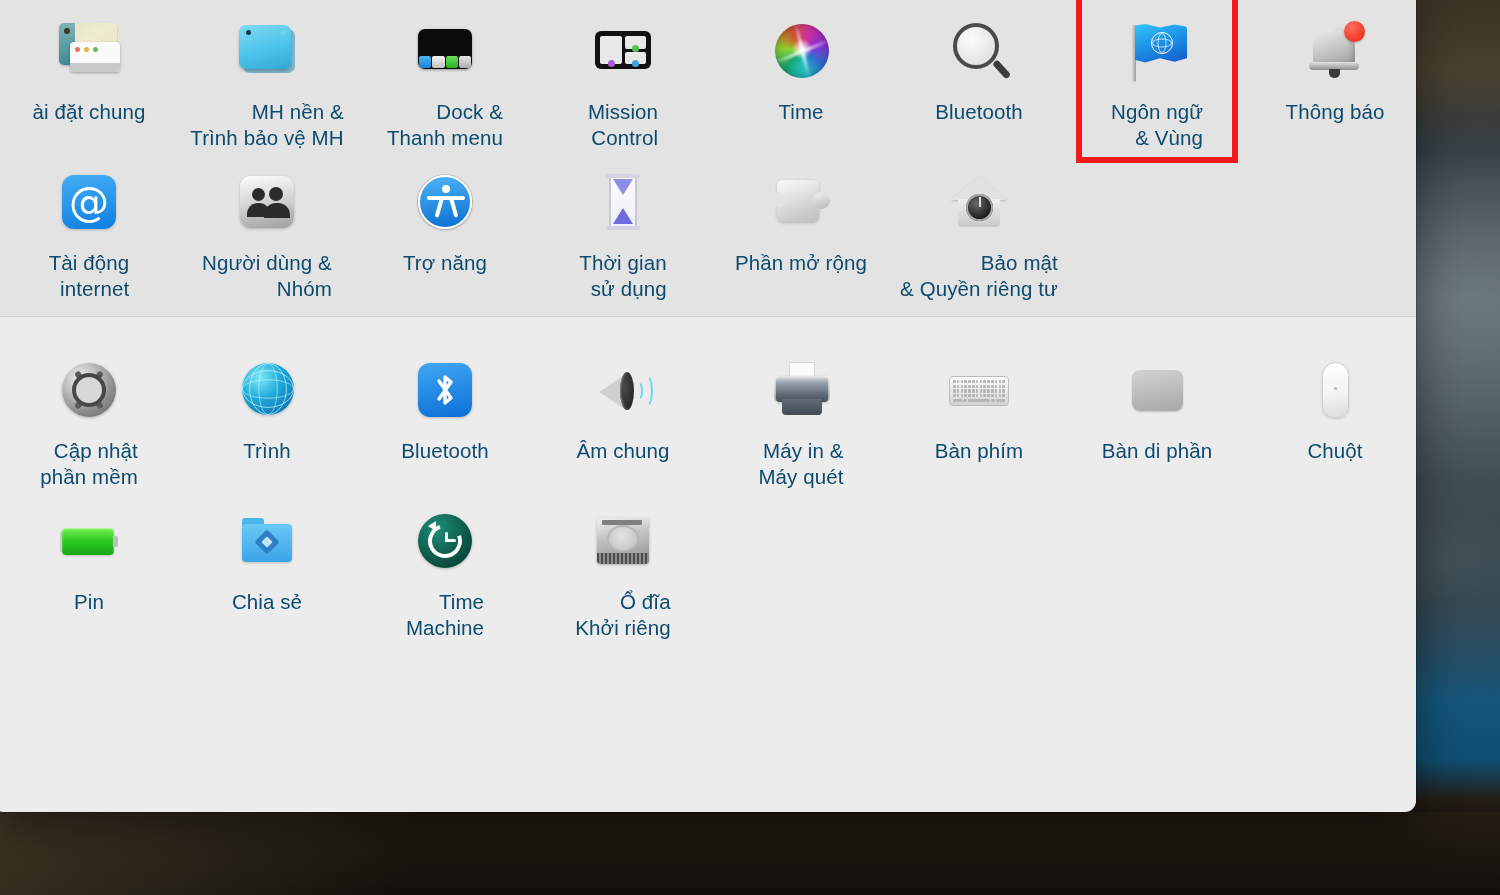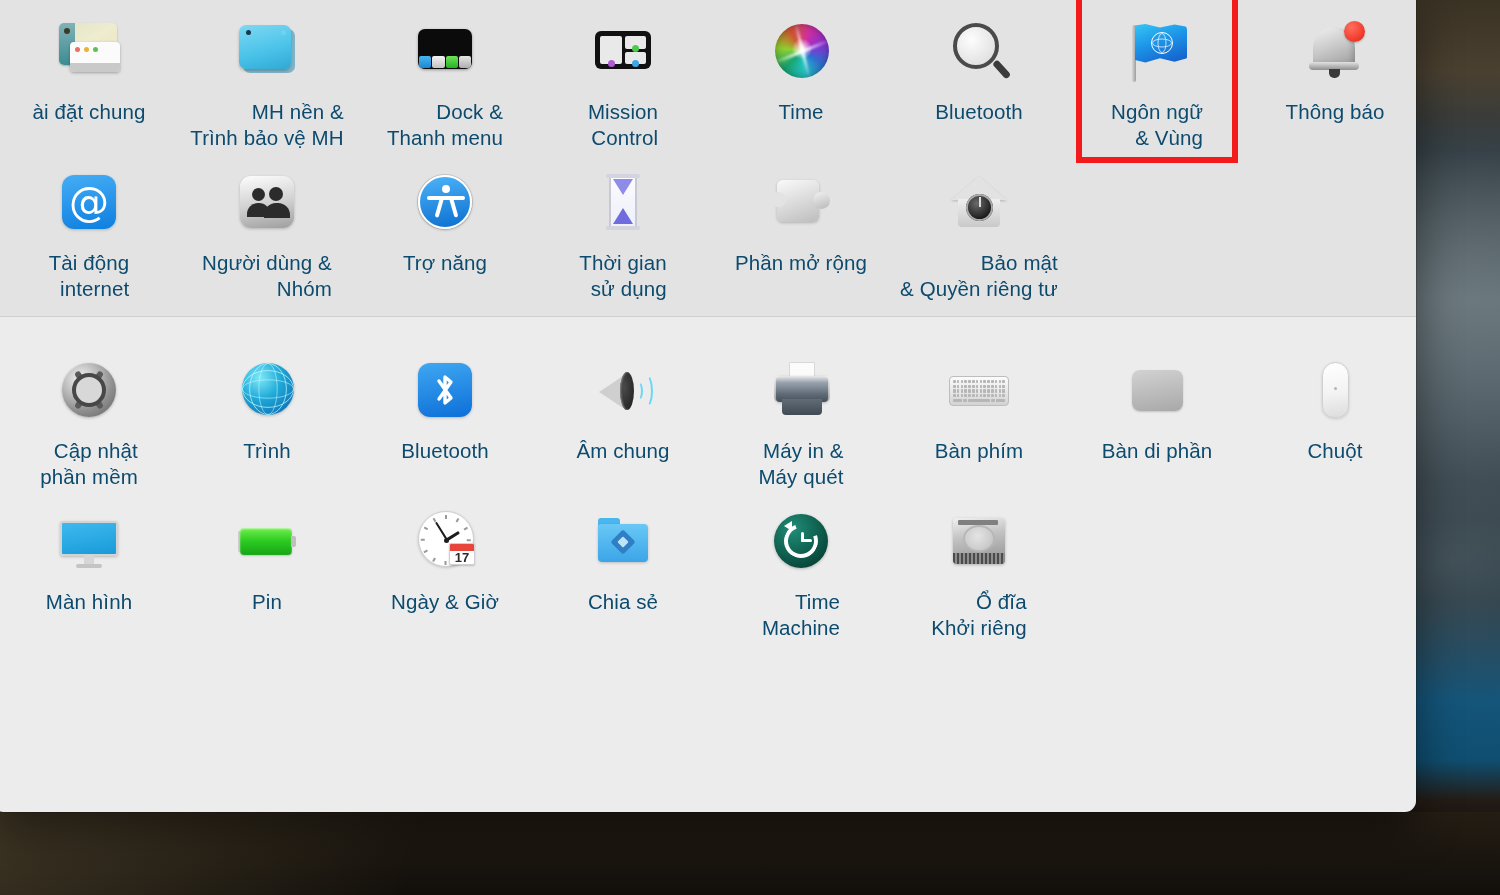"17" div.pane-item { html: <div> <div> <div> <div></div> <div> <i></i> <i></i> <i></i> <i></i> <i></i> <i></i> <i></i> <i></i> <i></i> <i></i> <i></i> <i></i> </div> <div></div> <div></div> <div></div> <div> <div></div> <div>17</div> </div> </div> </div> <div>Ngày &amp; Giờ</div> </div> -> none }
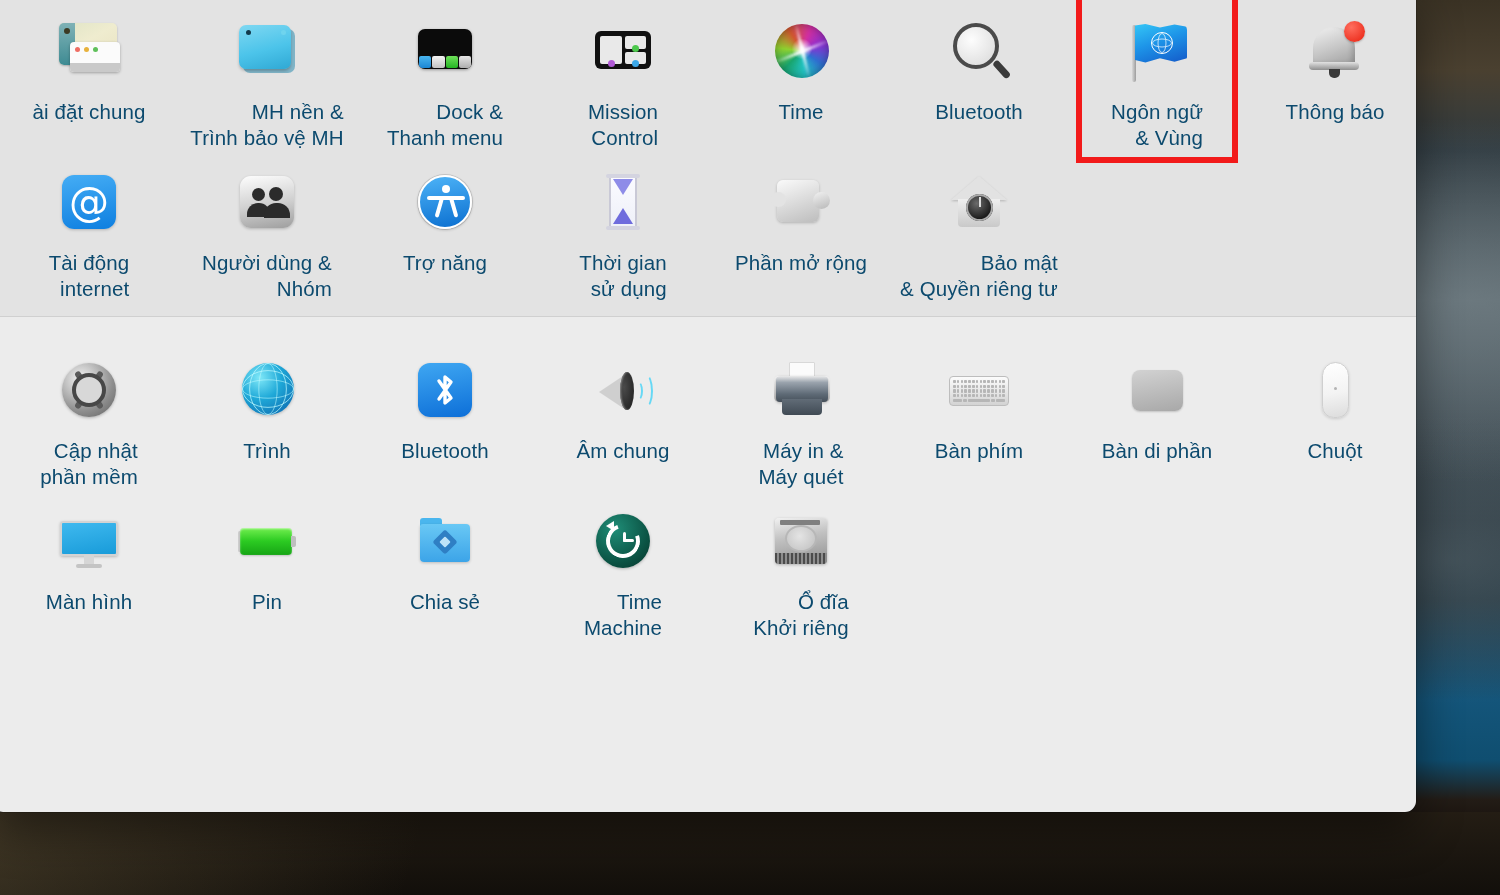"Màn hình" div.pane-item { html: <div> <div> <div> <div></div> <div></div> <div></div> </div> </div> <div>Màn hình</div> </div> -> none }
